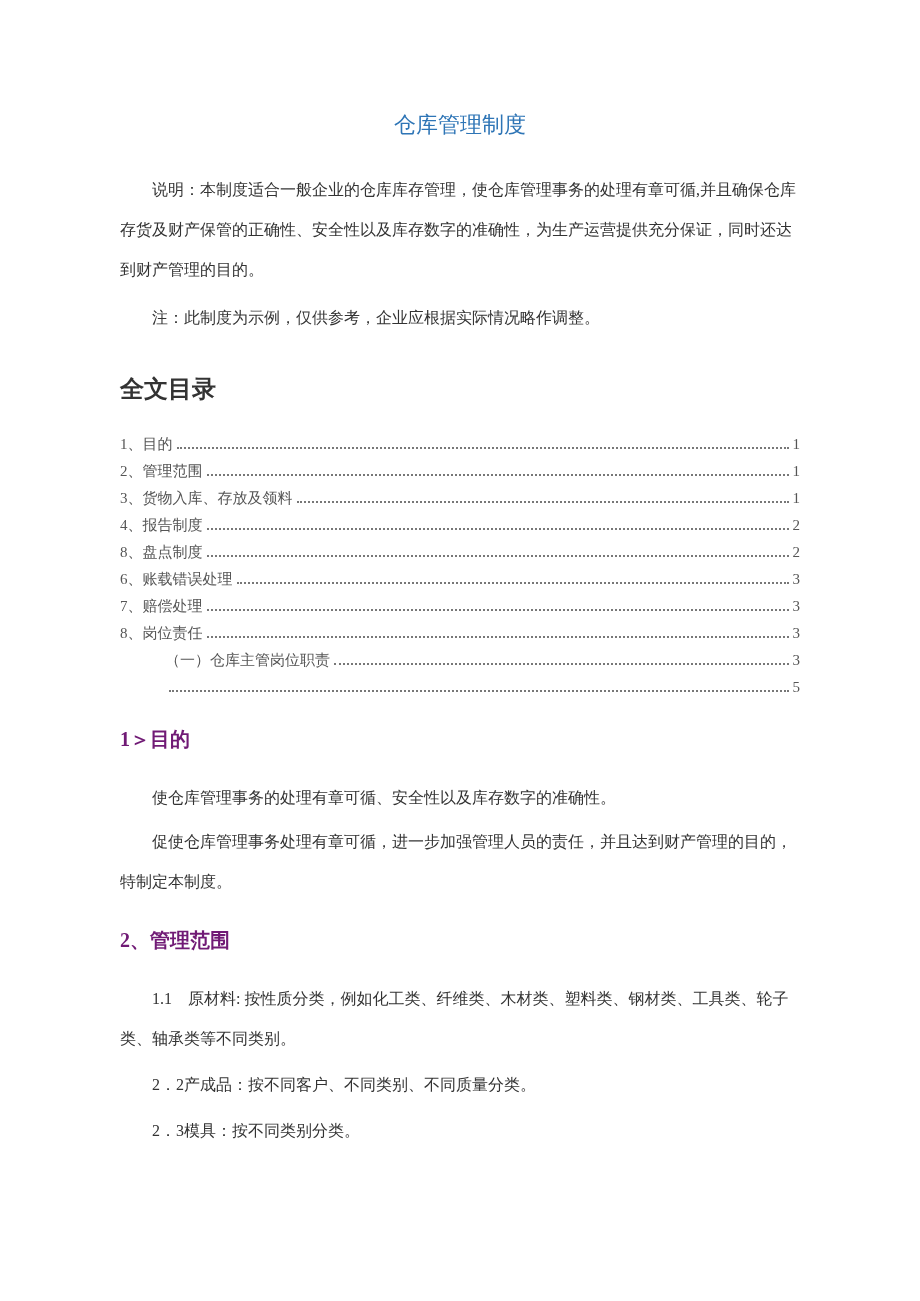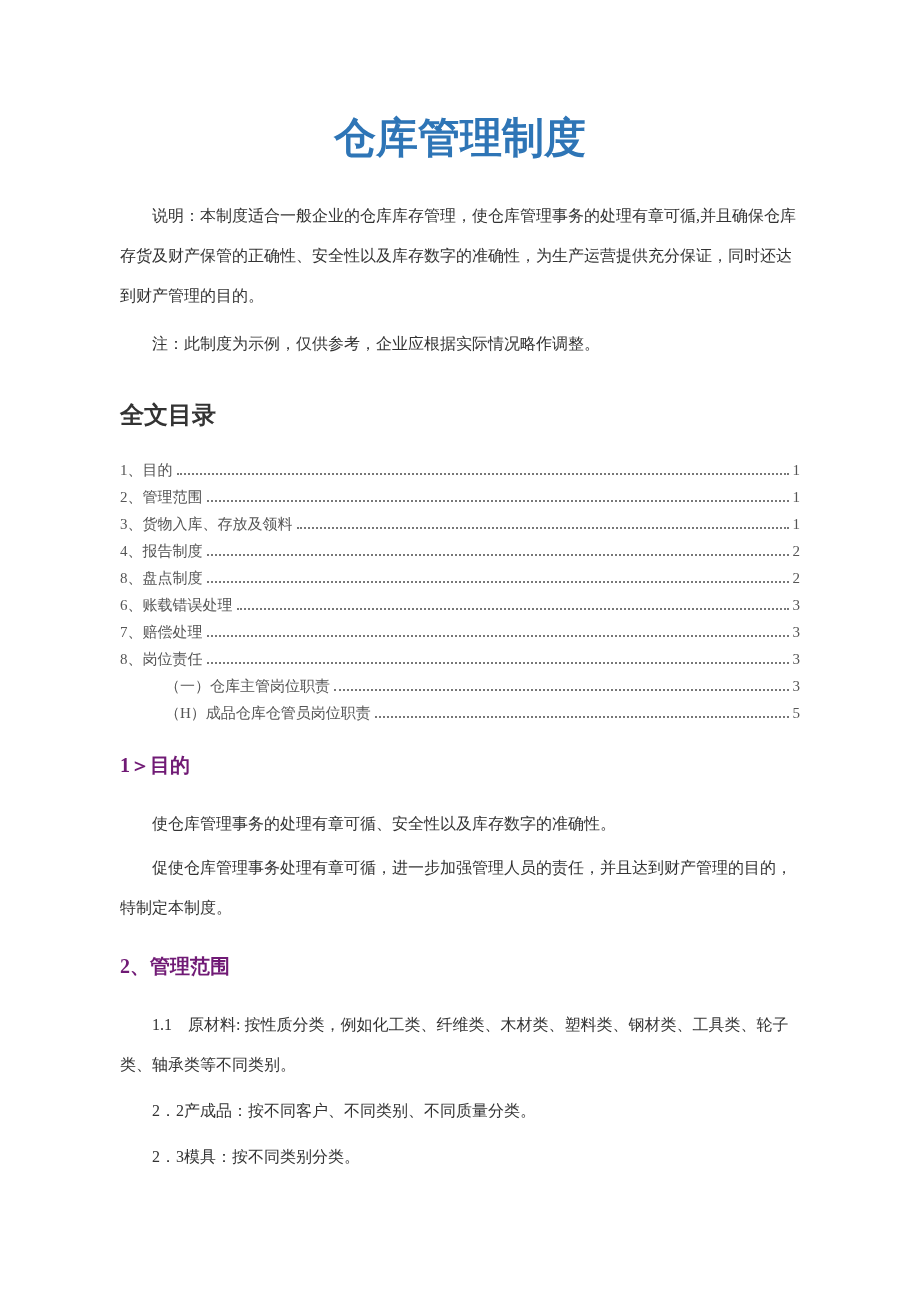"仓库管理制度" .title { font-size: 42px -> 22px; font-weight: bold -> normal }
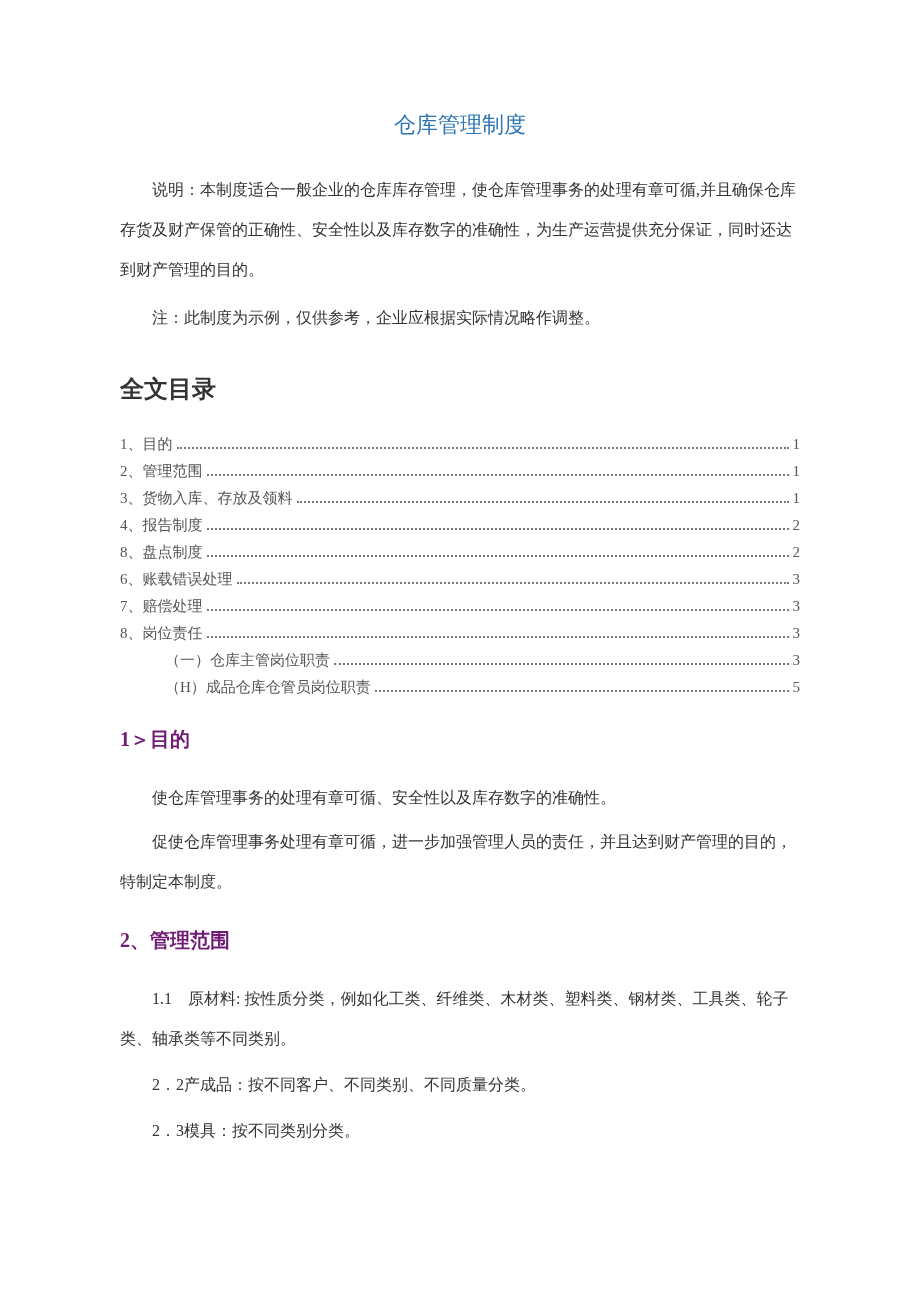"（H）成品仓库仓管员岗位职责" span.toc-label { html: <span>（H）成品仓库仓管员岗位职责</span> -> none }
